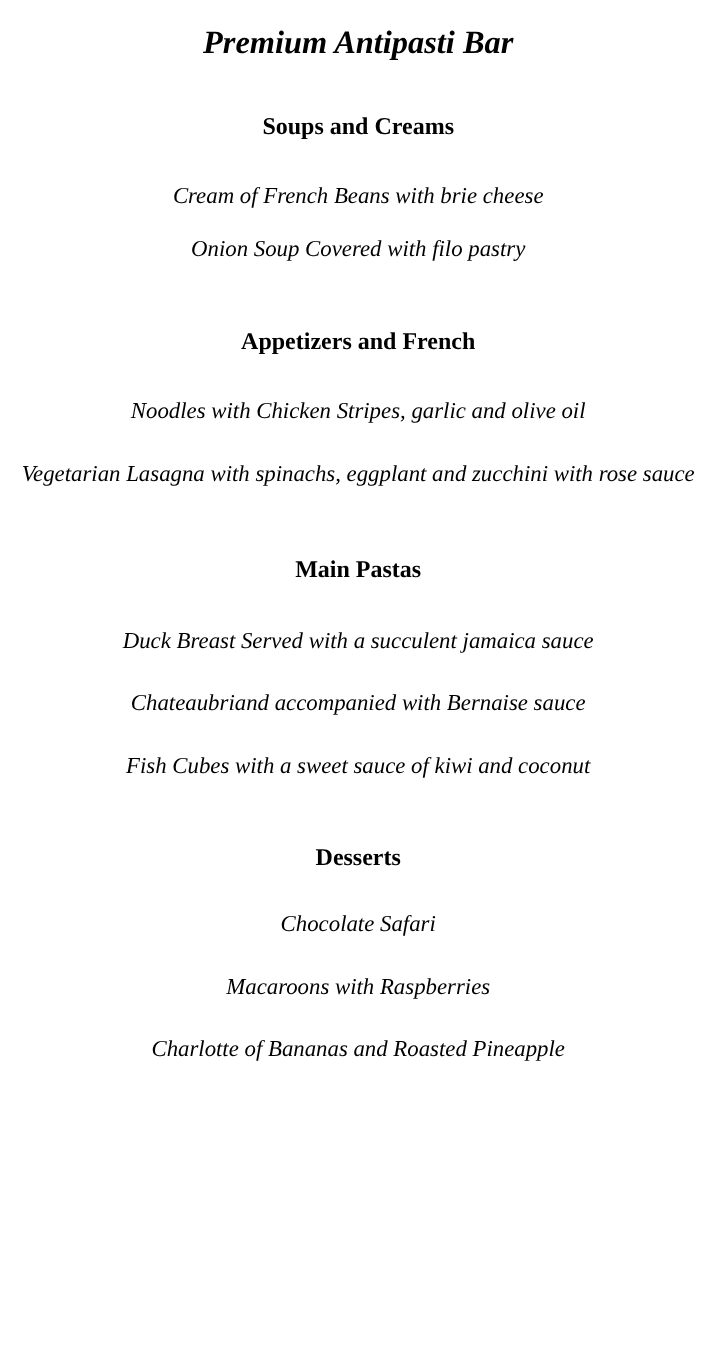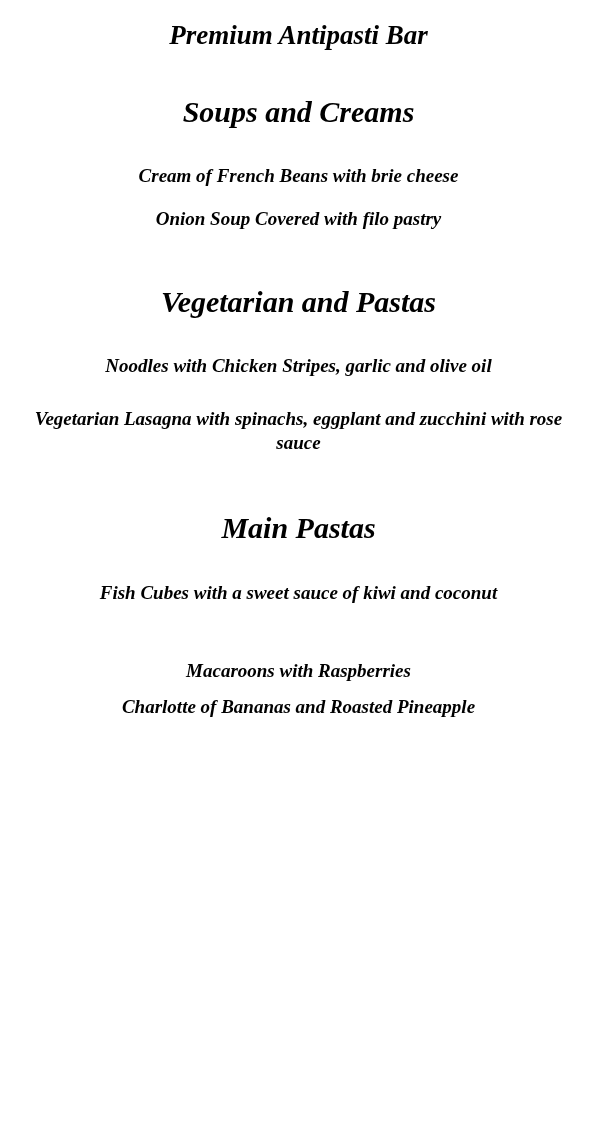"Soups and Creams" .section-title { font-size: 30px -> 20px; font-style: italic -> none }
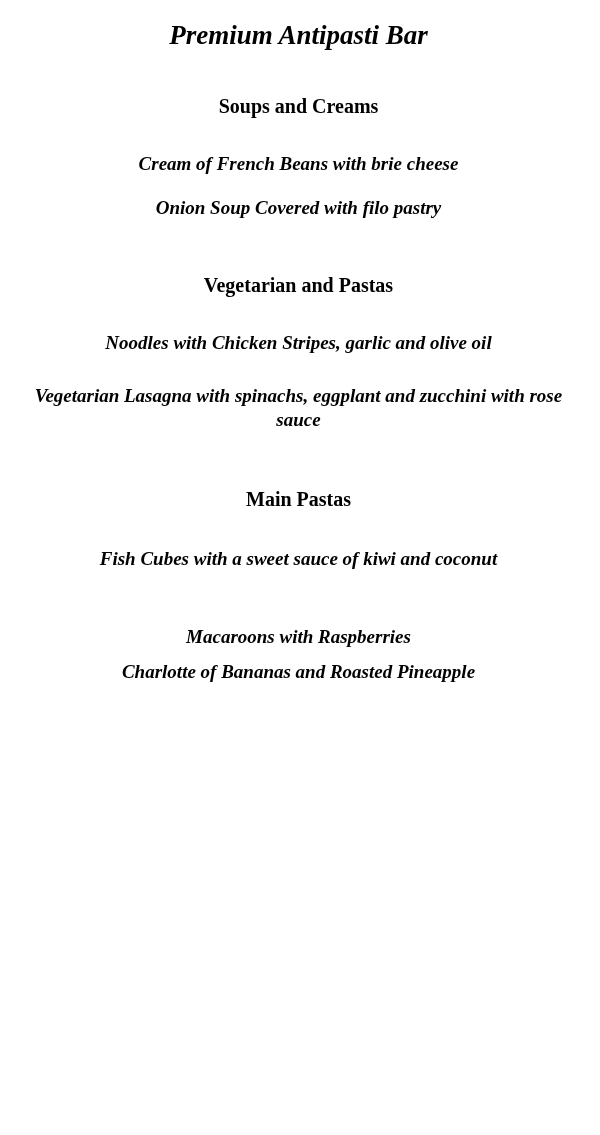"Cream of French Beans with" .item { font-weight: bold -> normal }
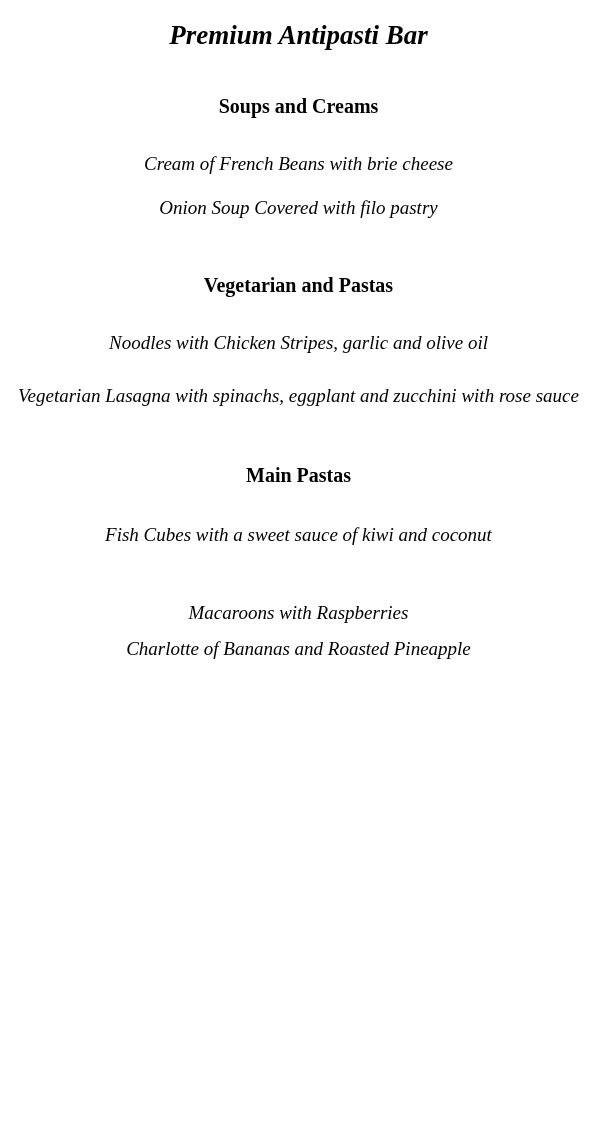"Vegetarian and Pastas" h2.section-title { text: Vegetarian and Pastas -> Appetizers and French }
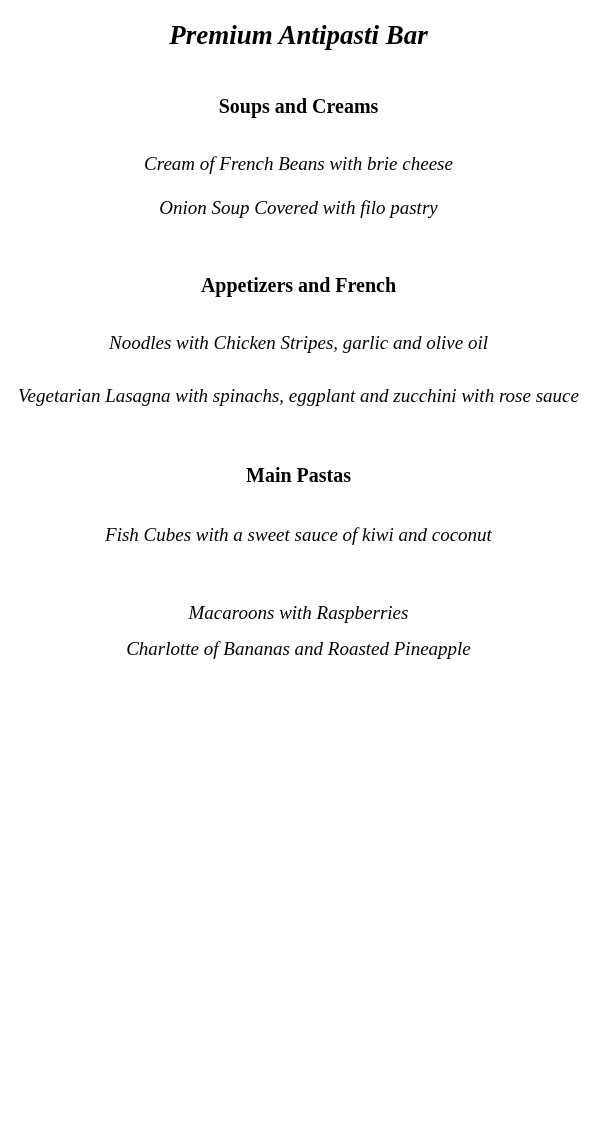"Duck Breast Served with a" li.item { html: none -> <li>Duck Breast Served with a succulent jamaica sauce</li> }
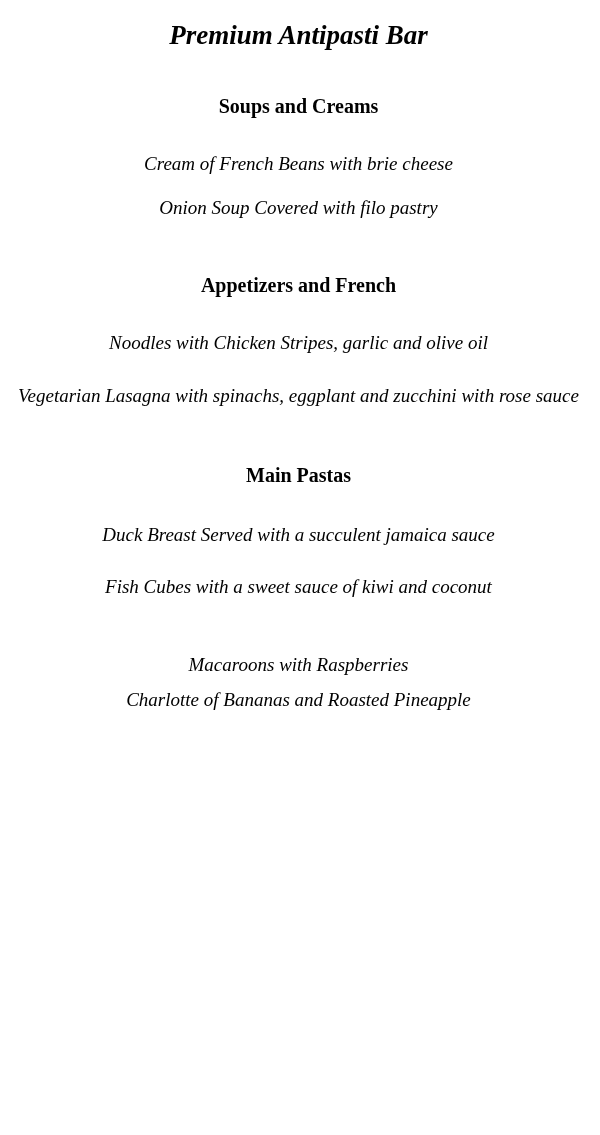"Chateaubriand accompanied with Bernaise" li.item { html: none -> <li>Chateaubriand accompanied with Bernaise sauce</li> }
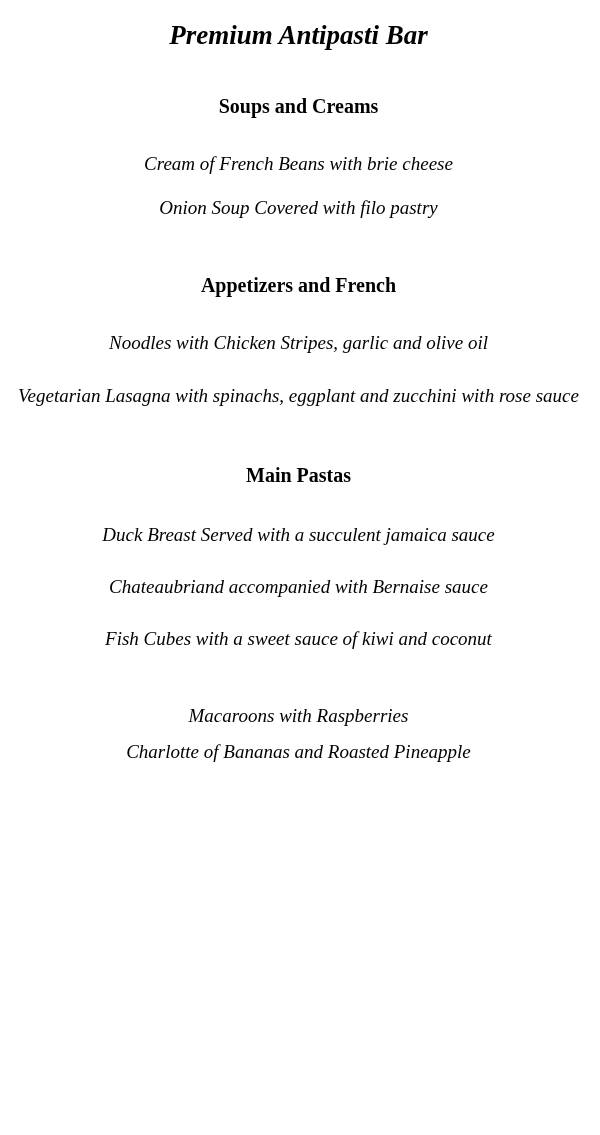"Desserts" h2.section-title { html: none -> <h2>Desserts</h2> }
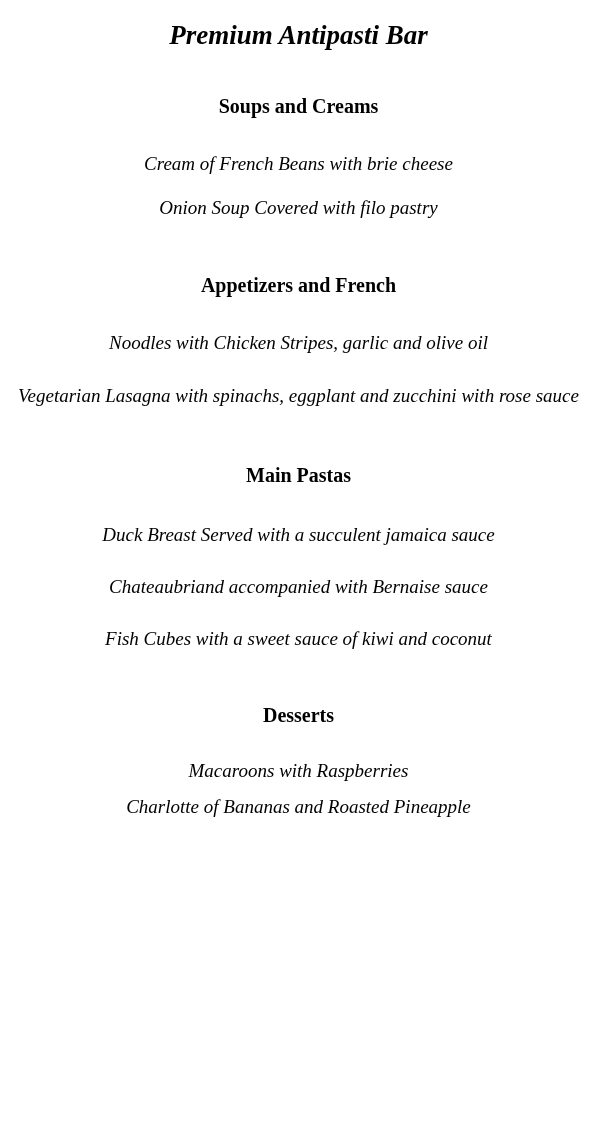"Chocolate Safari" li.item { html: none -> <li>Chocolate Safari</li> }
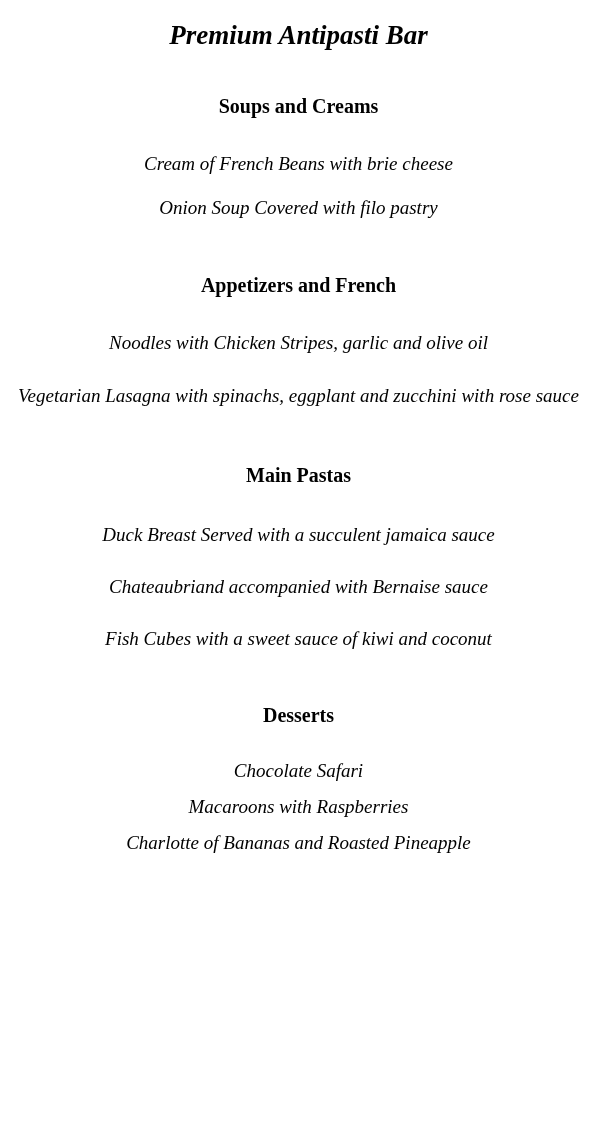"Macaroons with Raspberries" .sec-desserts .item + .item { margin-top: 12px -> 28px }
